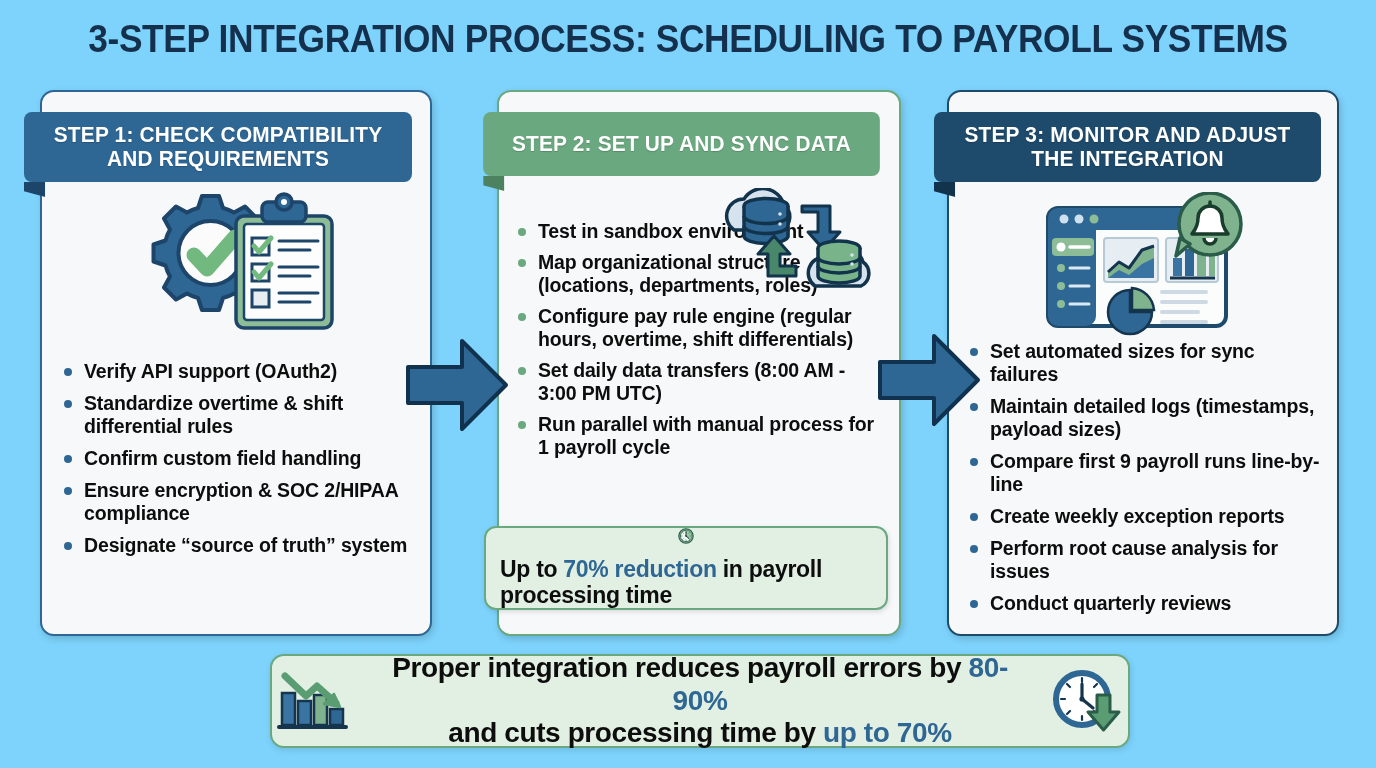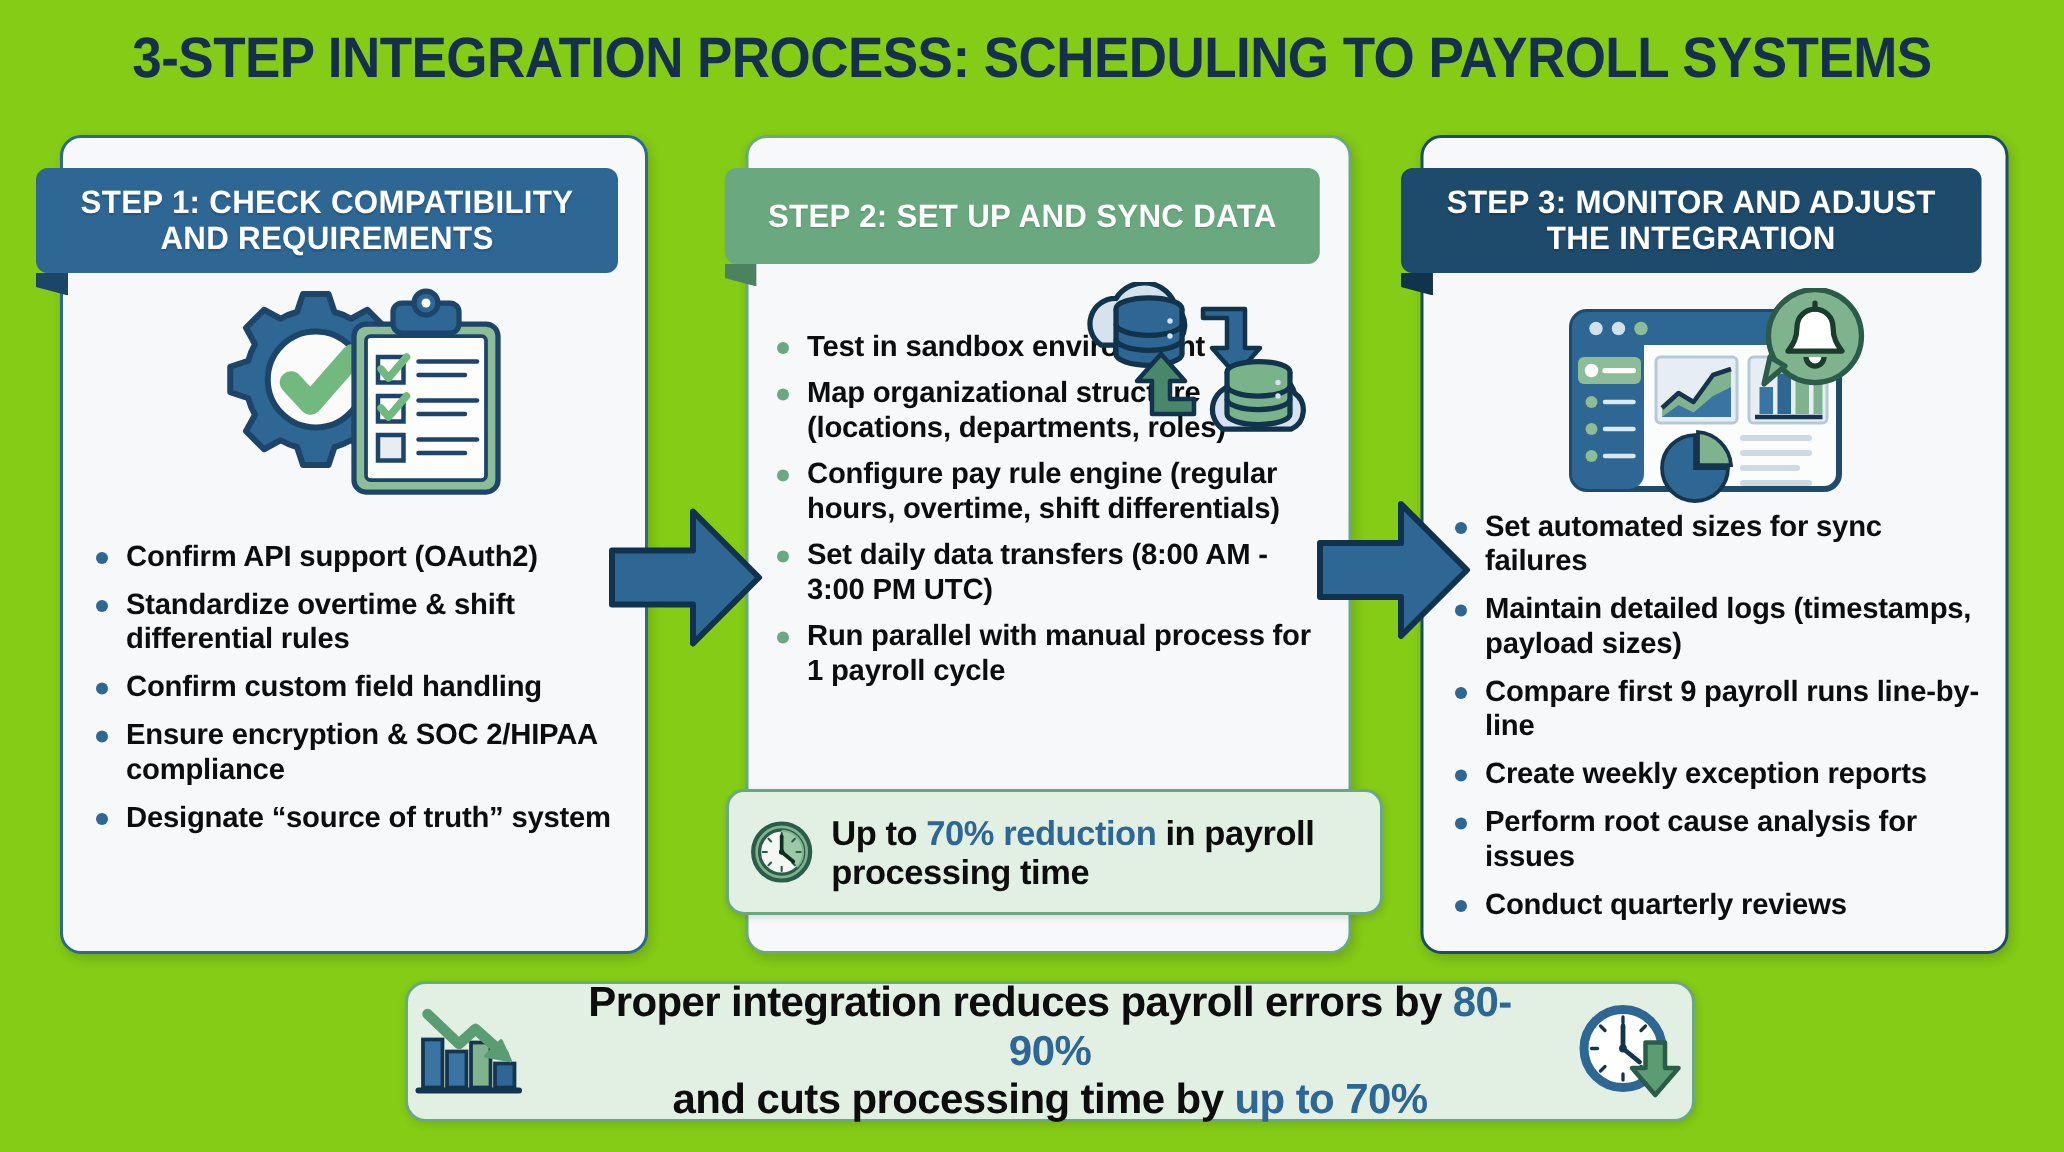"3-STEP INTEGRATION PROCESS: SCHEDULING" #stage { background: #84cc16 -> #7dd3fc }
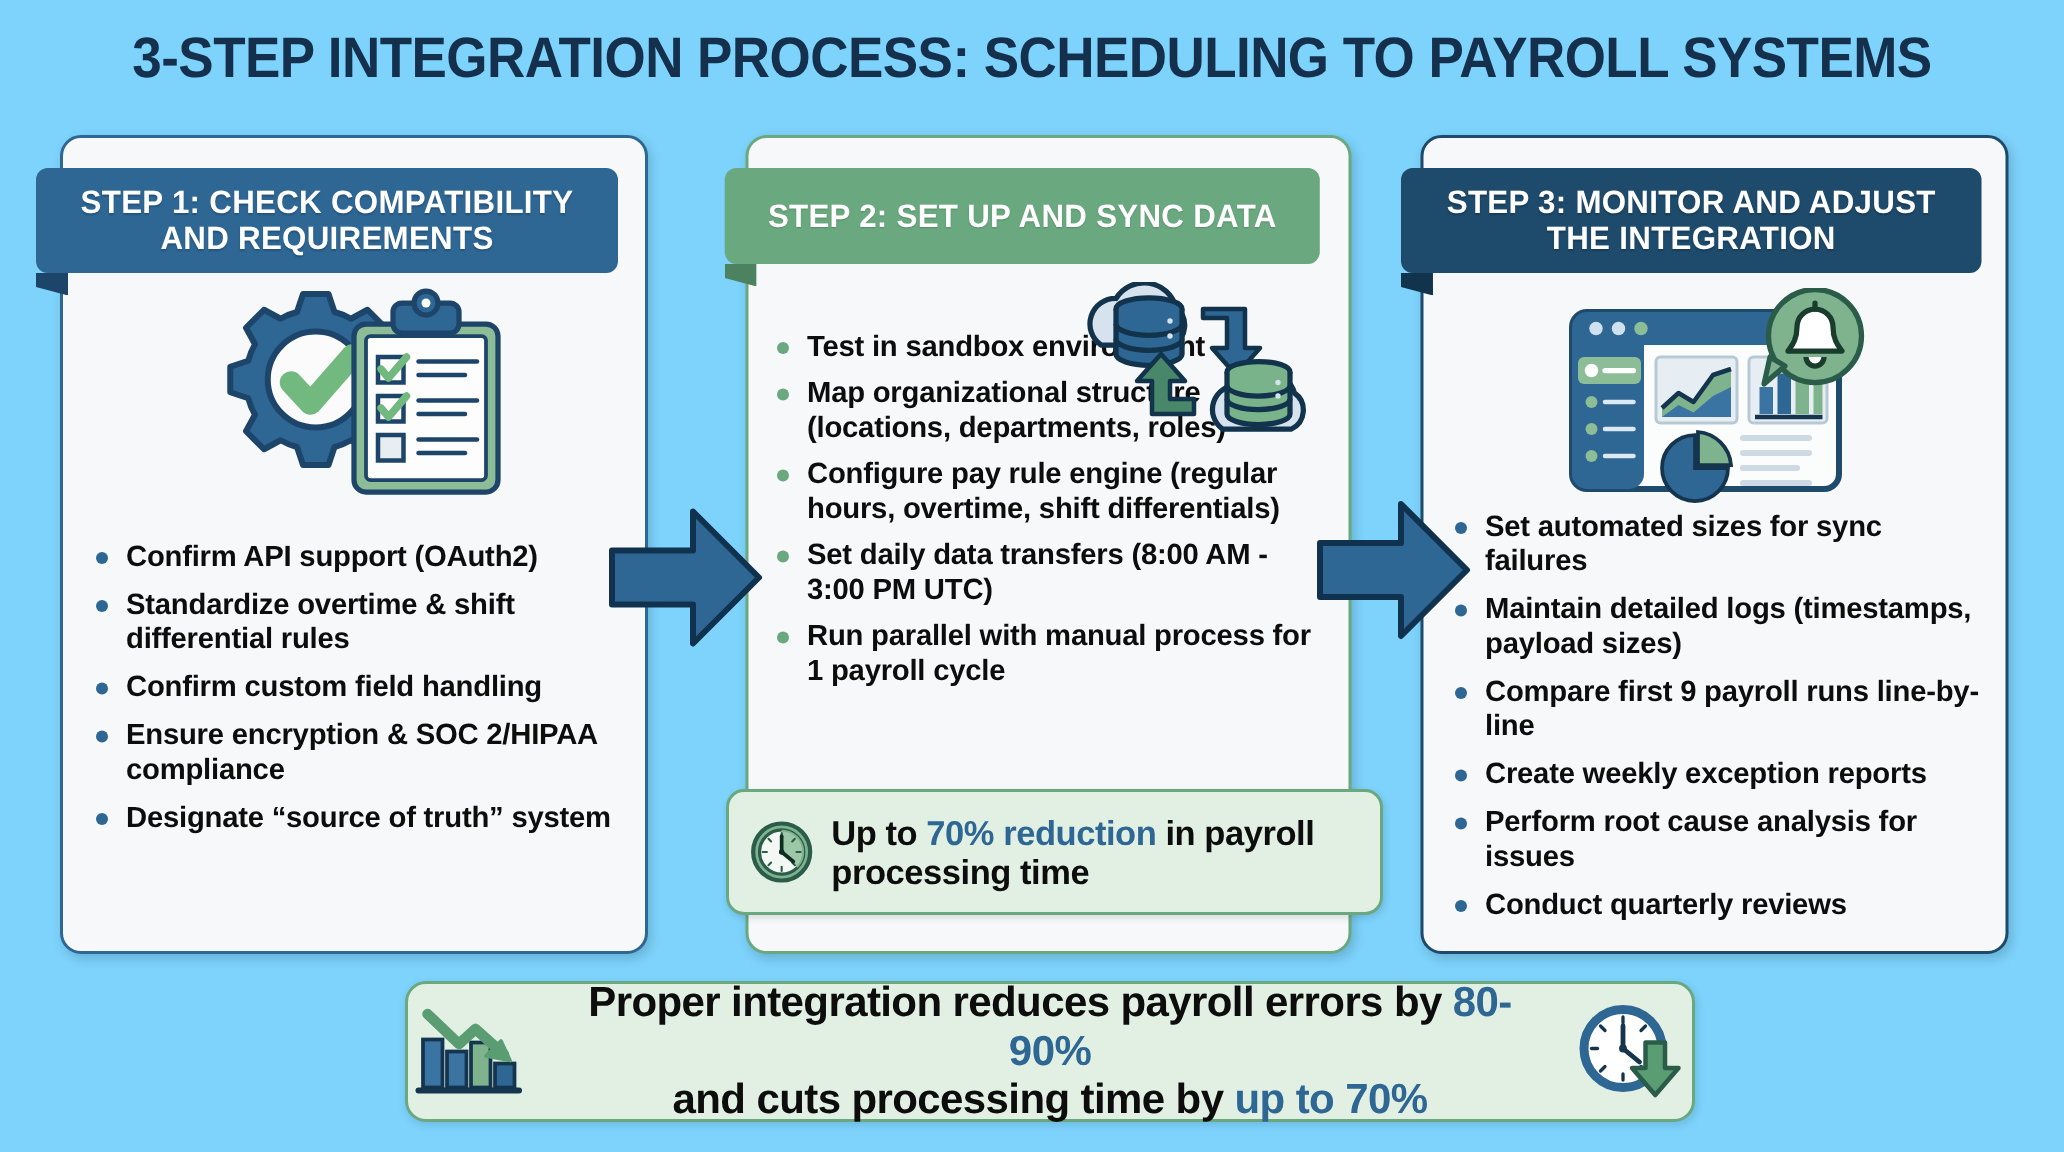"Confirm API support (OAuth2)" li { text: Confirm -> Verify }
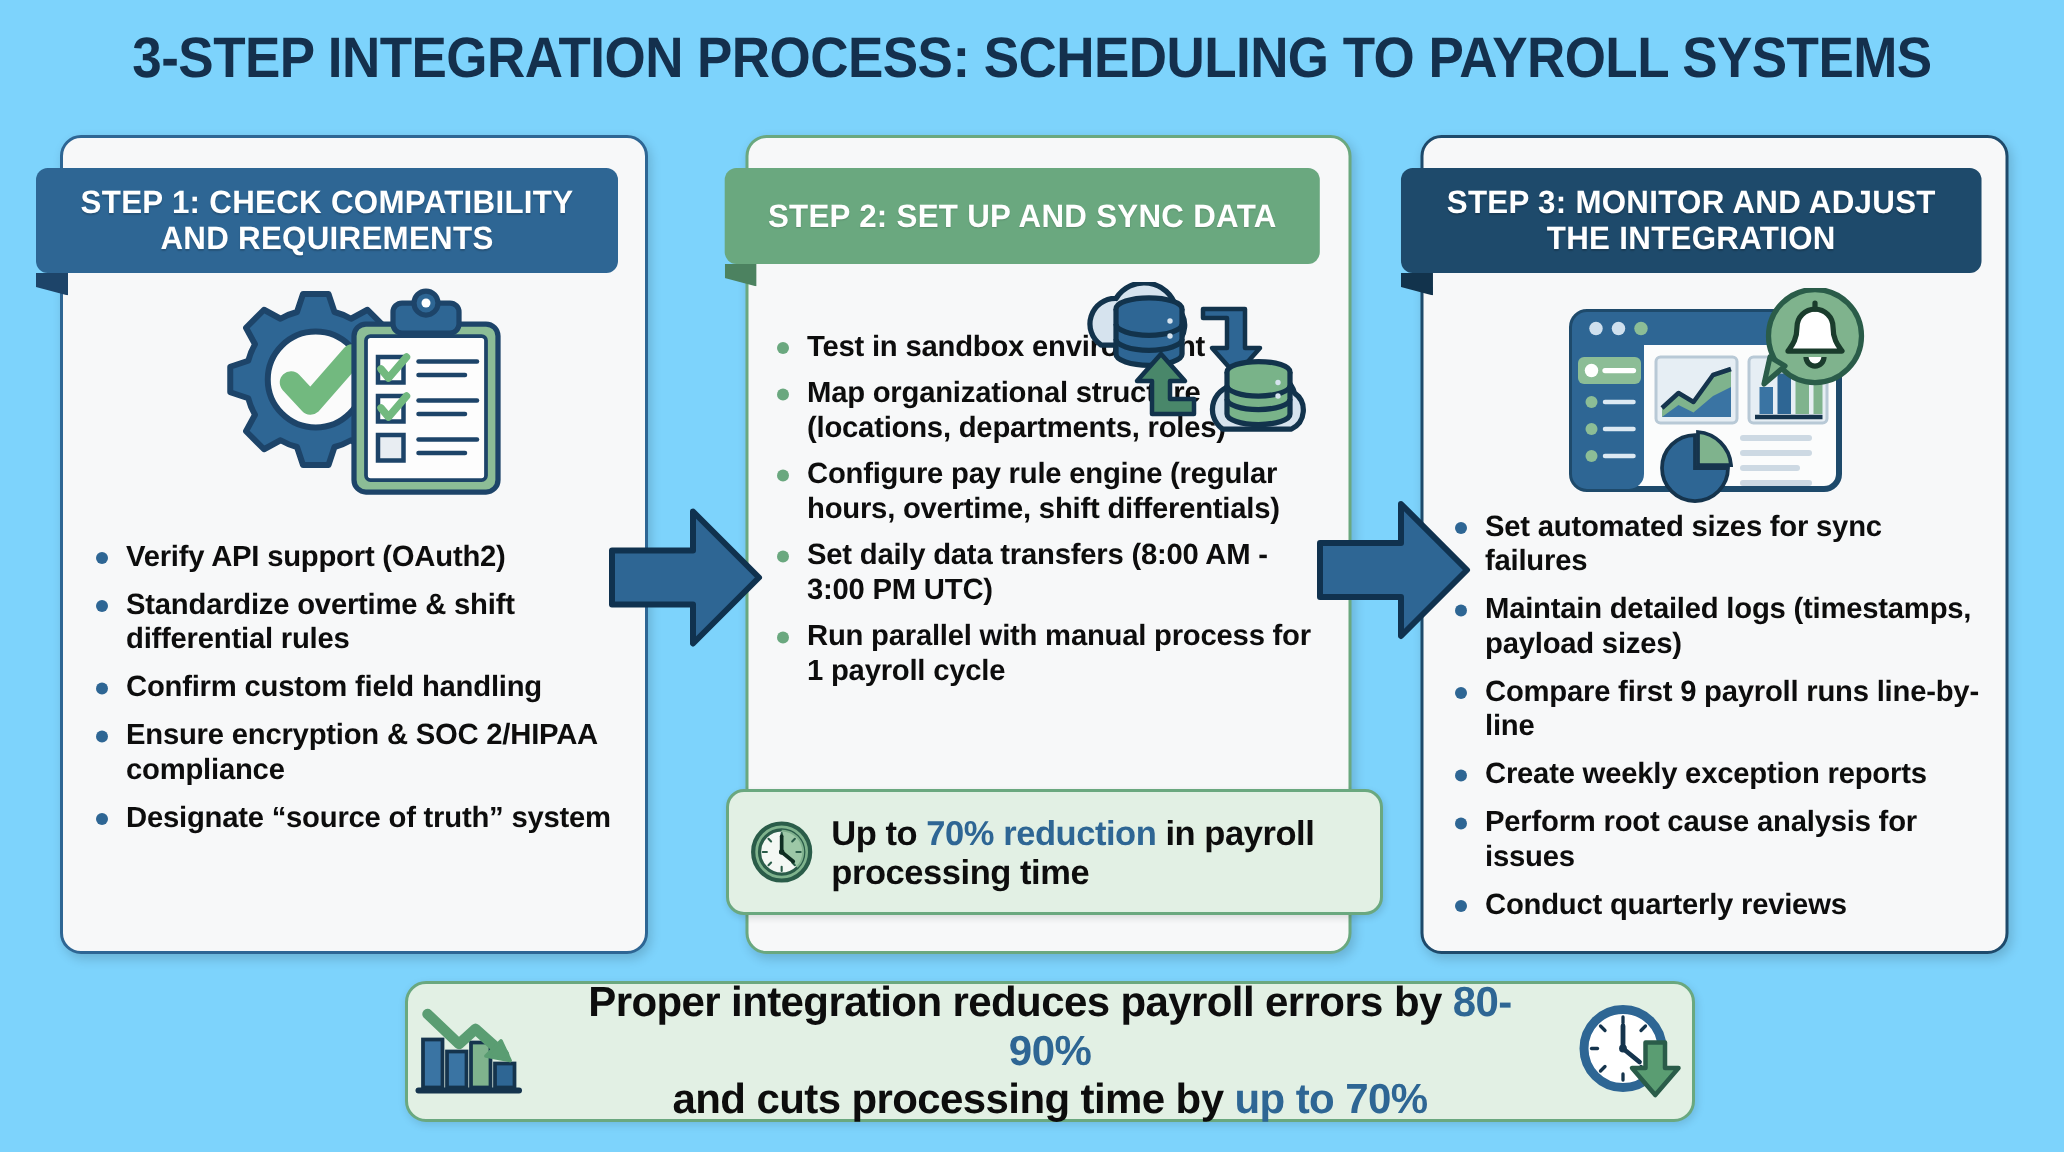"Up to 70% reduction in" #callout { flex-direction: none -> column; width: 438px -> 404px }
